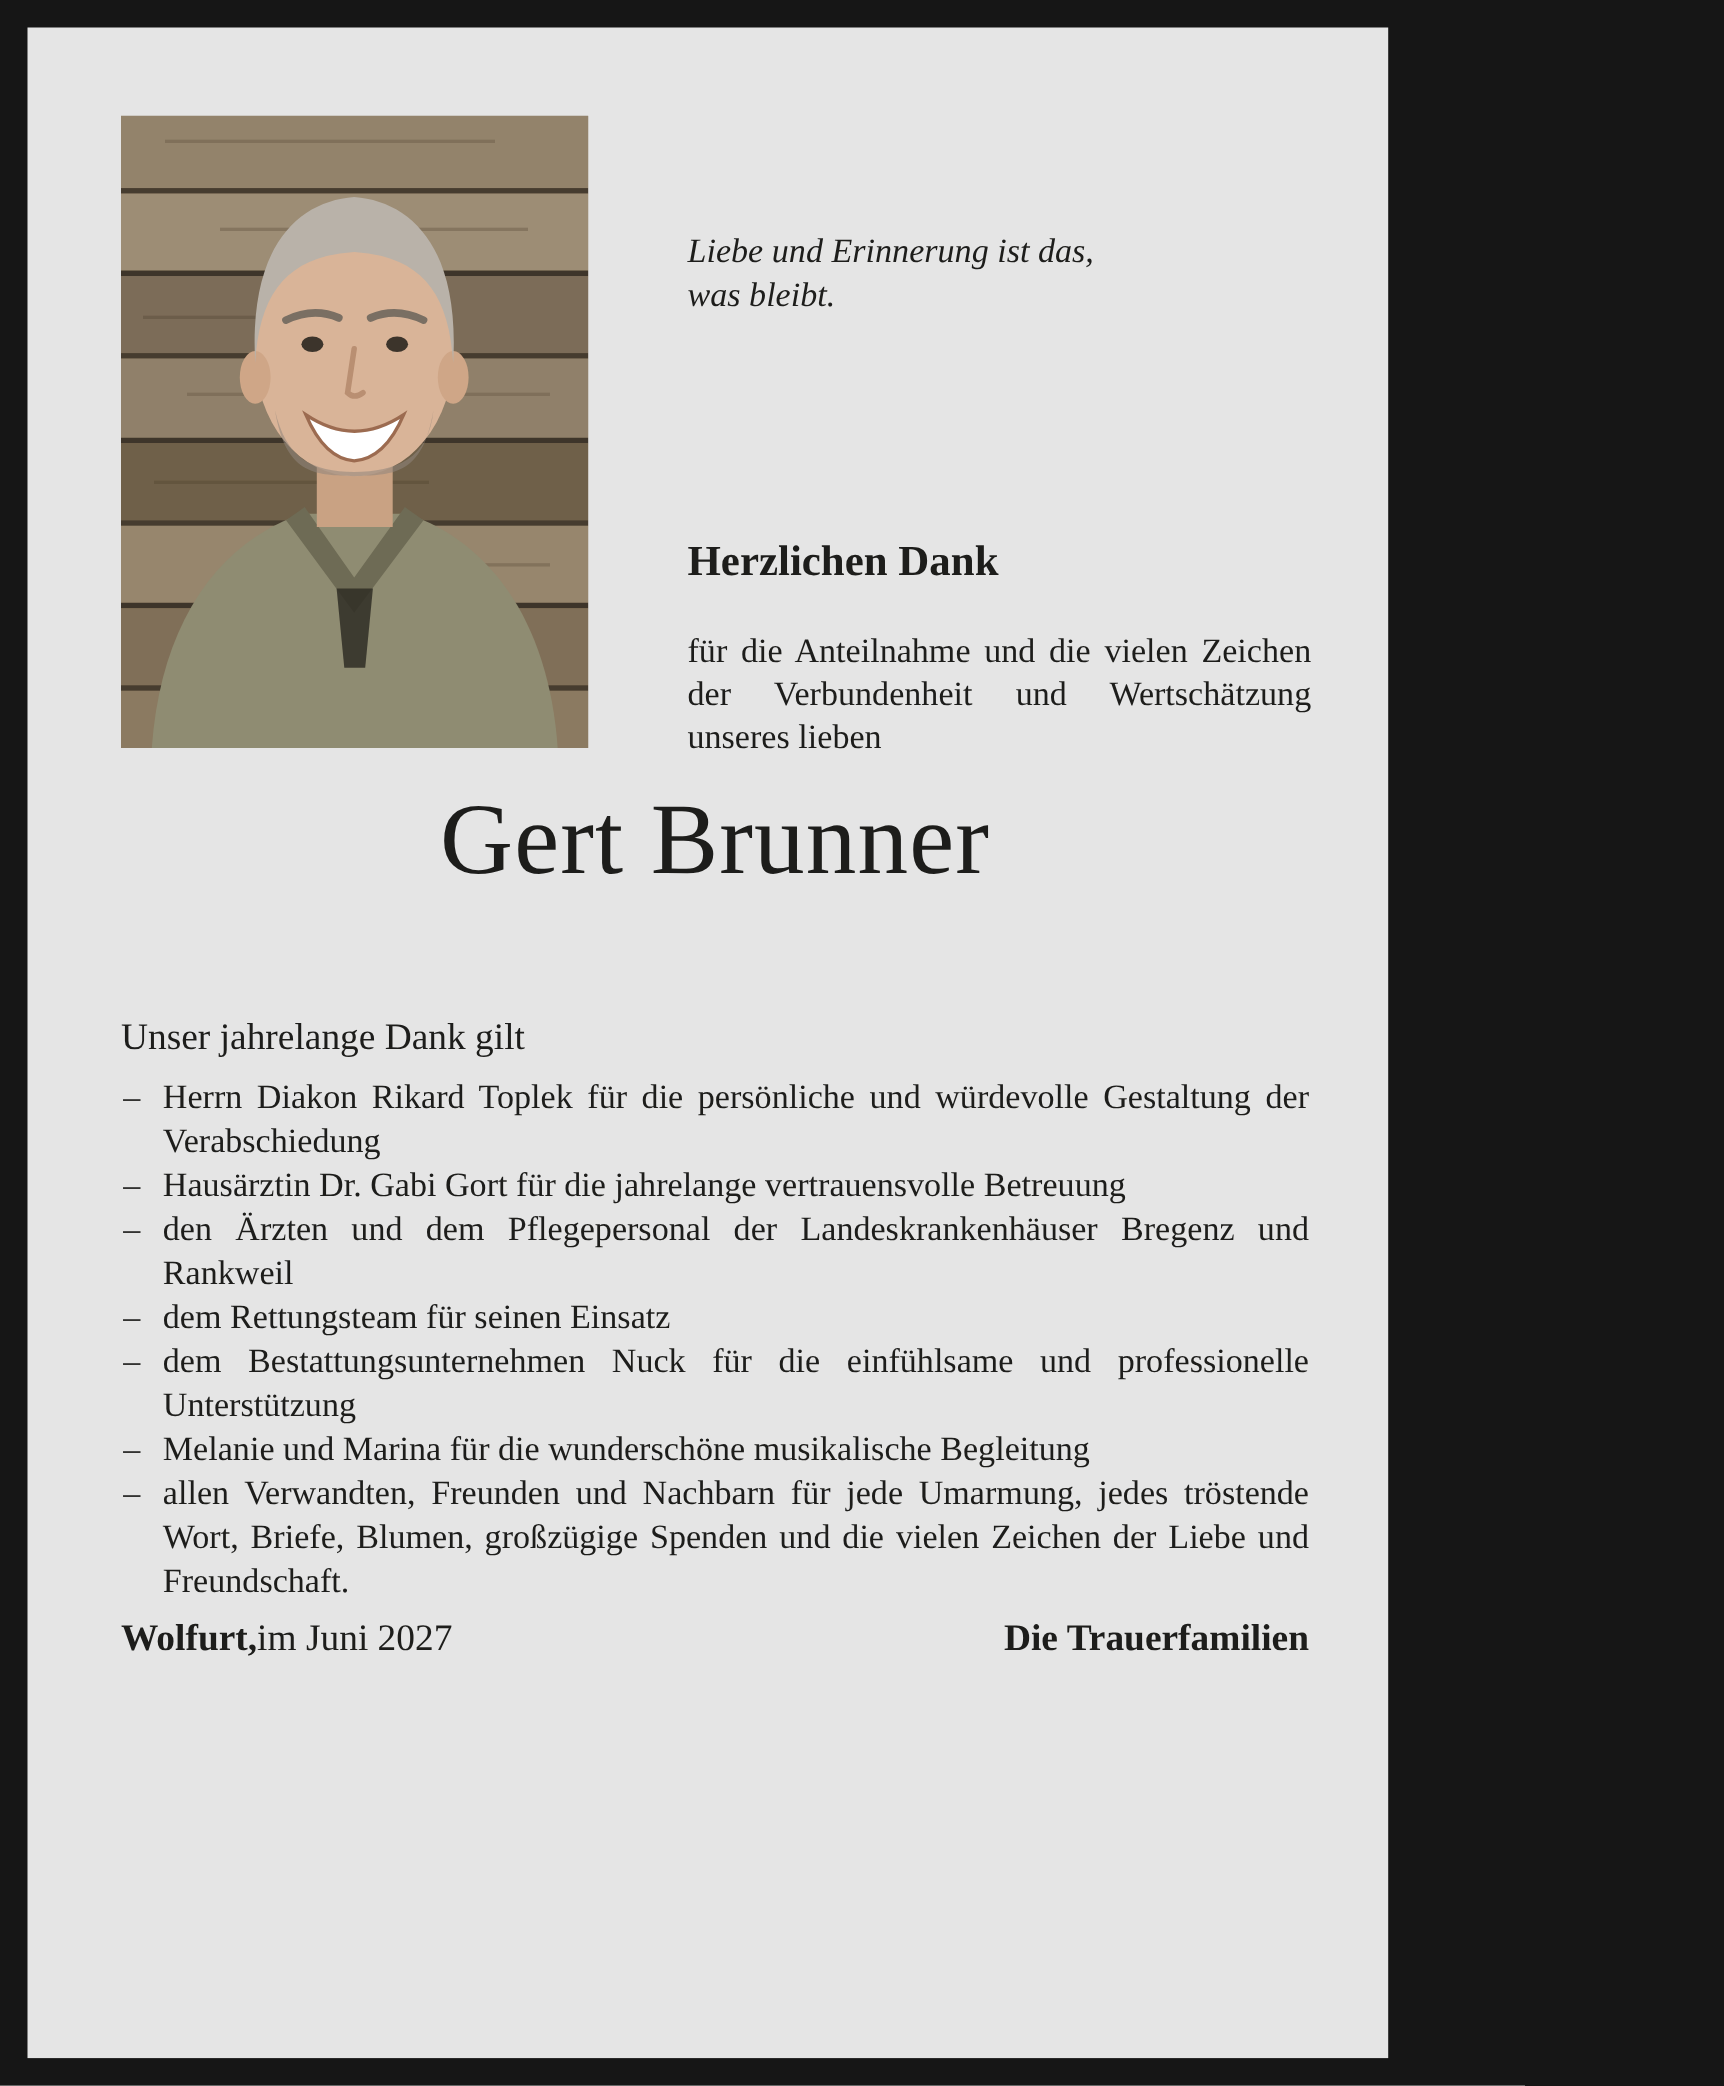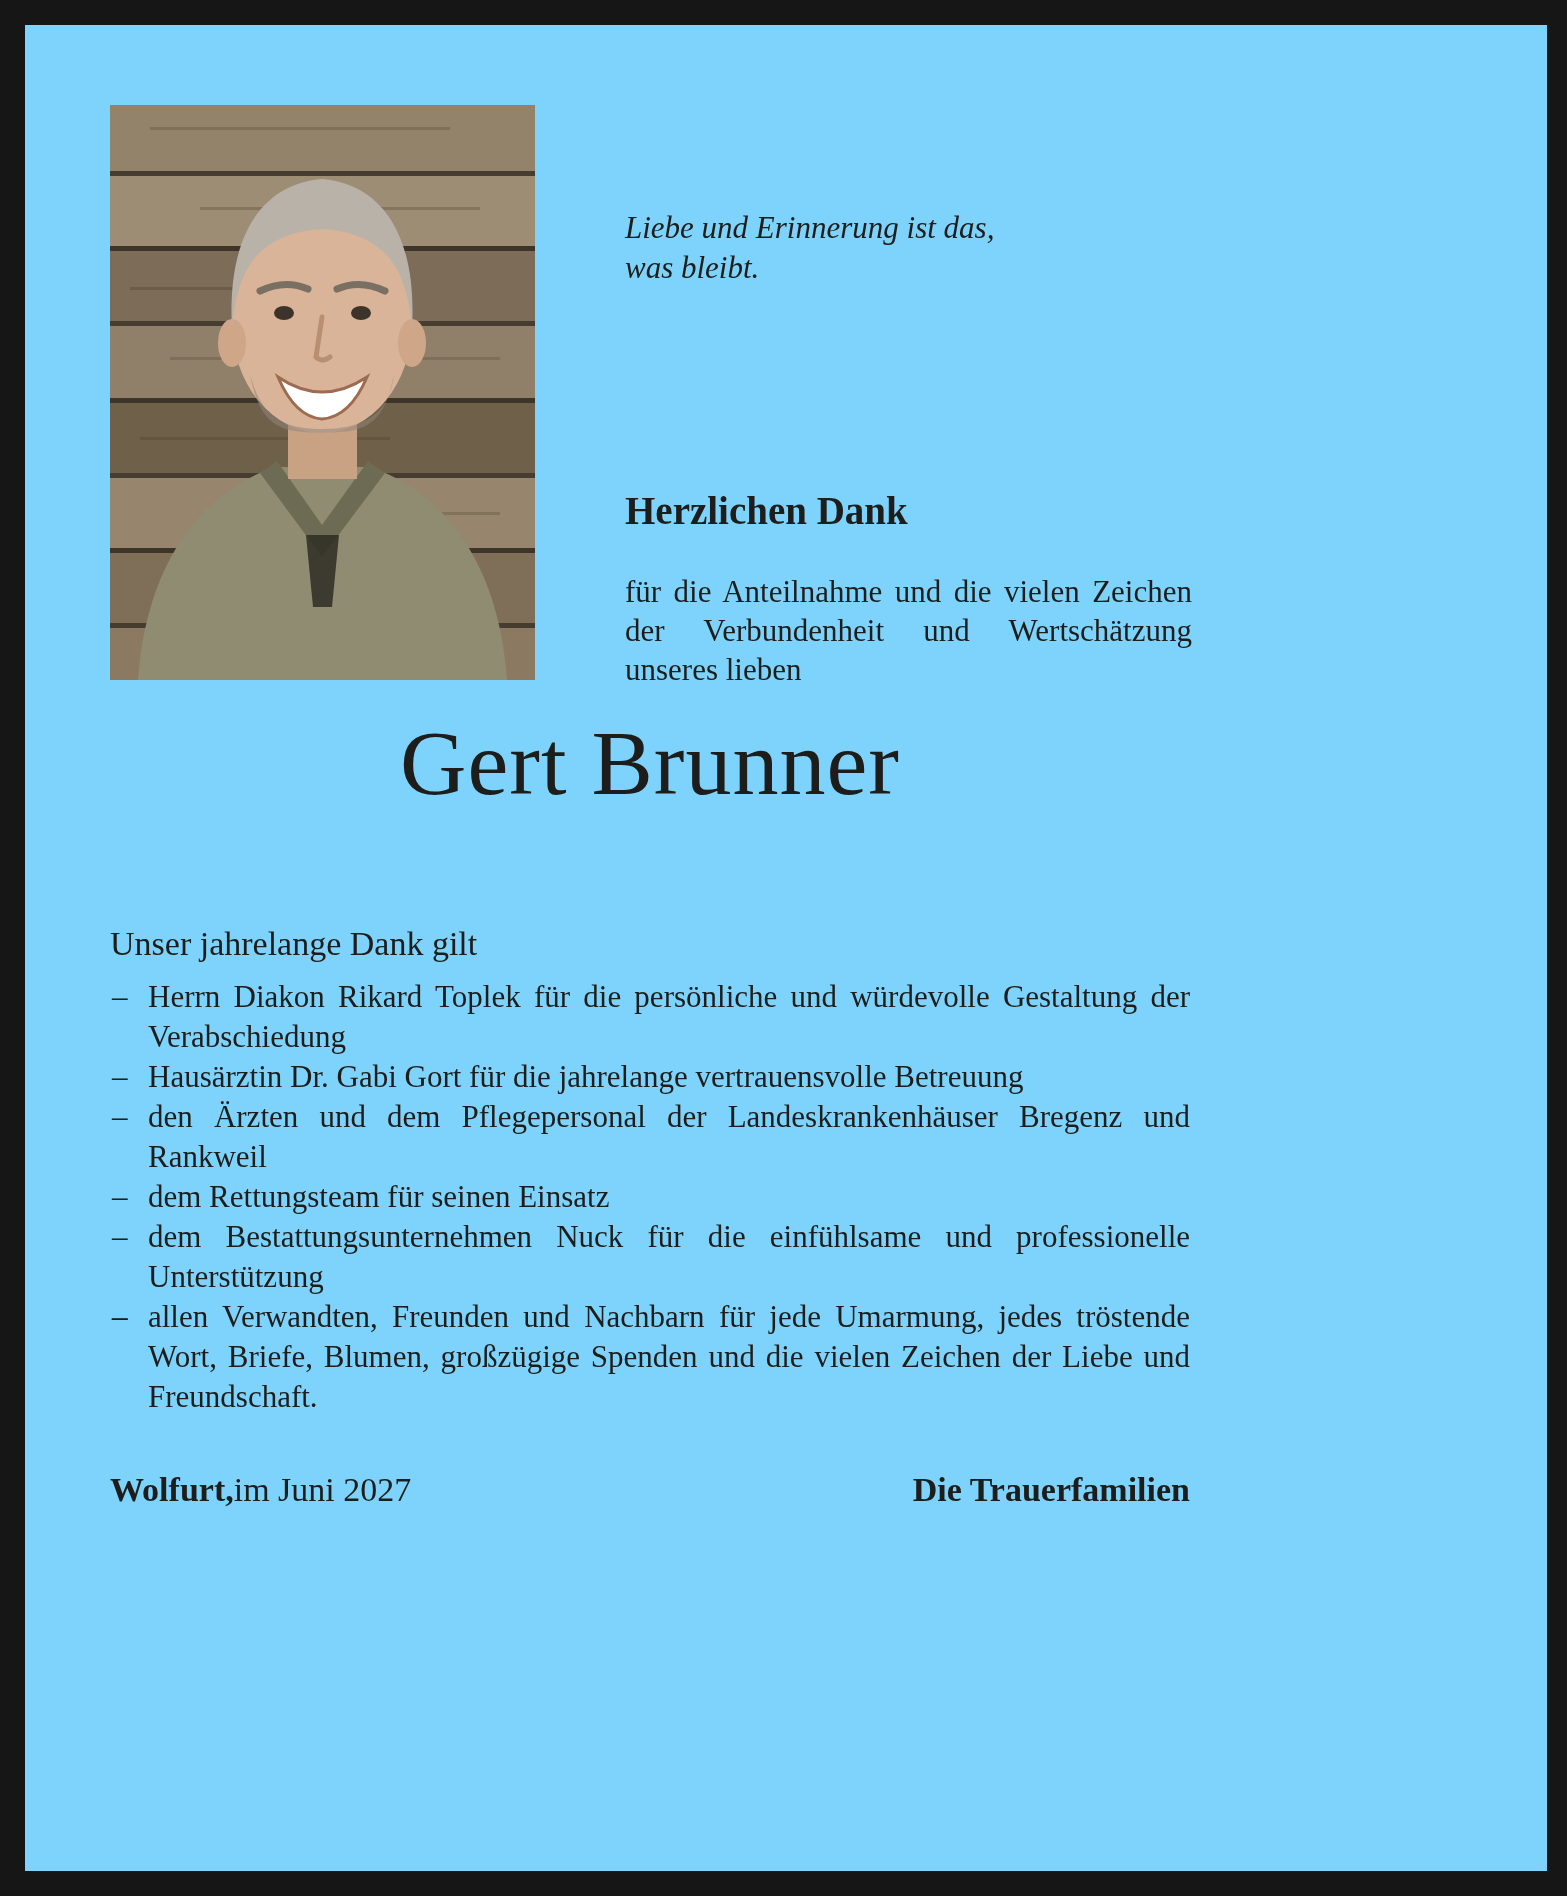"Liebe und Erinnerung ist das," .paper { background: #7dd3fc -> #e5e5e5; width: 1522px -> 1237px }
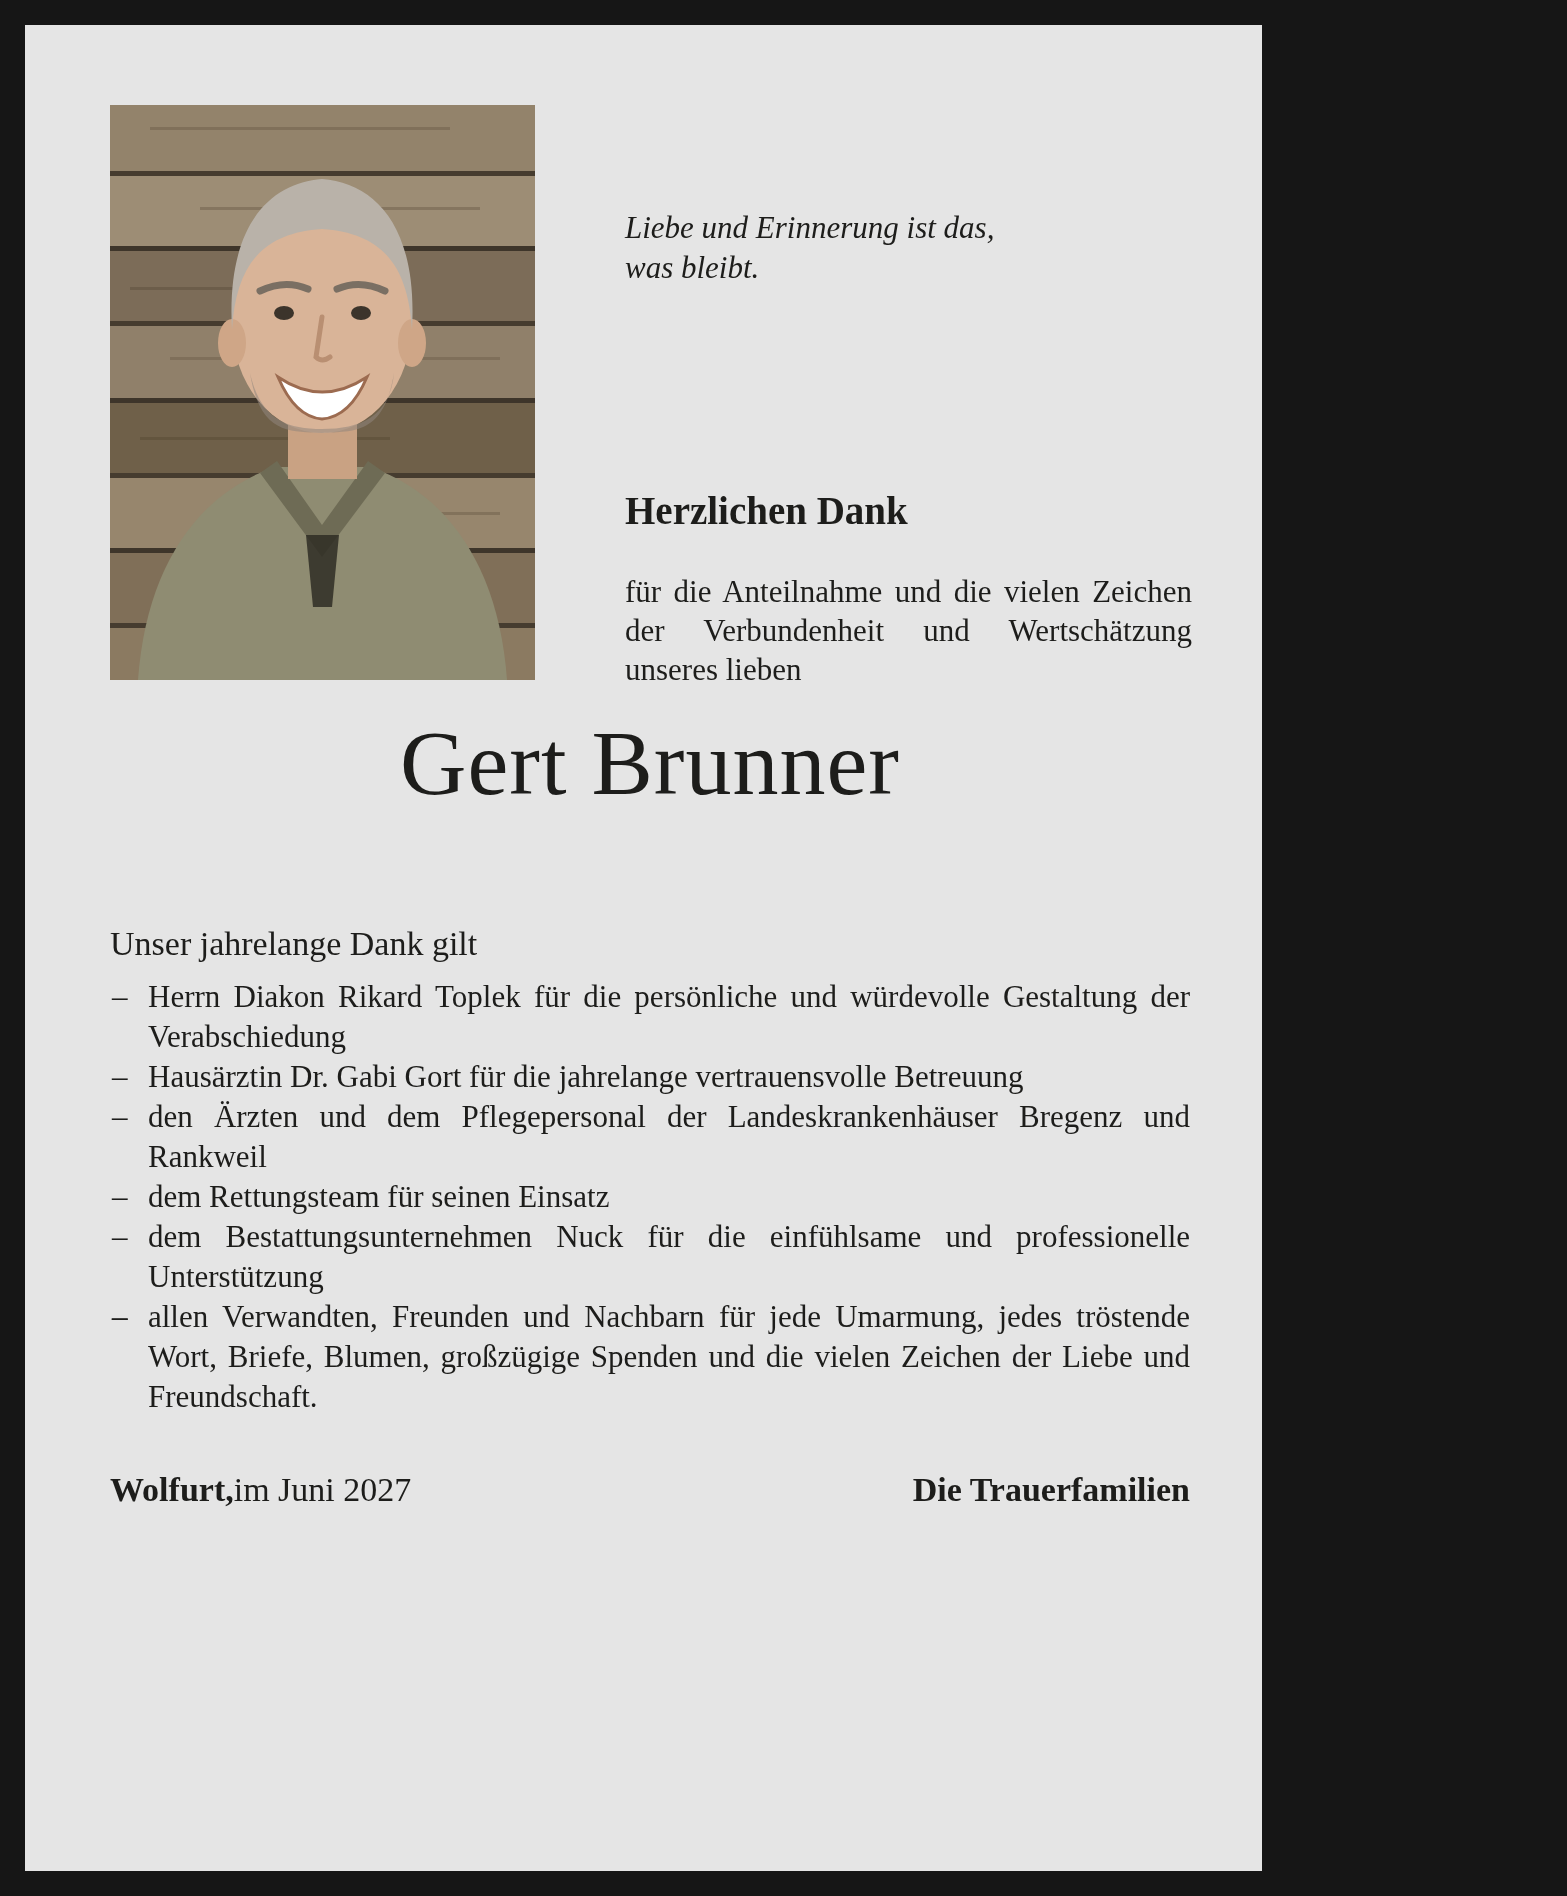"Melanie und Marina für die" span { html: none -> <span>Melanie und Marina für die wunderschöne musikalische Begleitung</span> }
